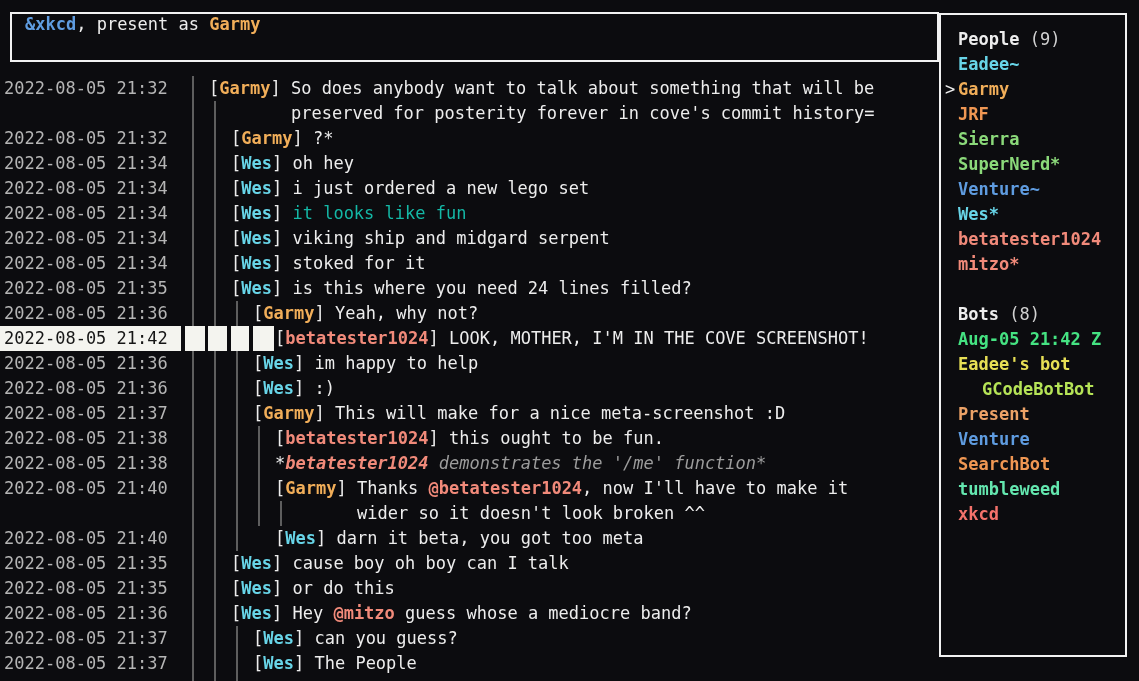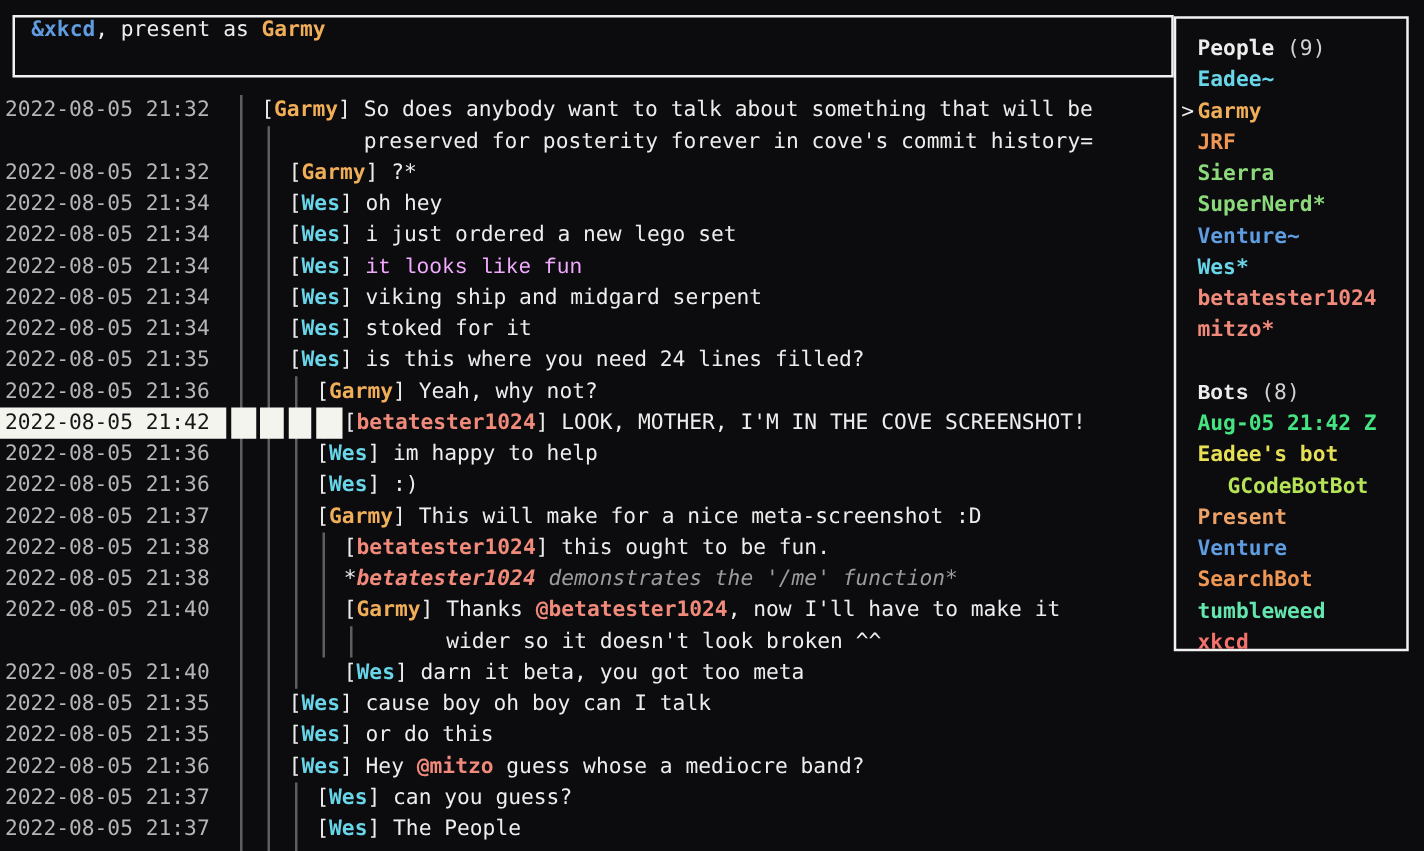"People (9)" .sidebar { height: 508px -> 644px }
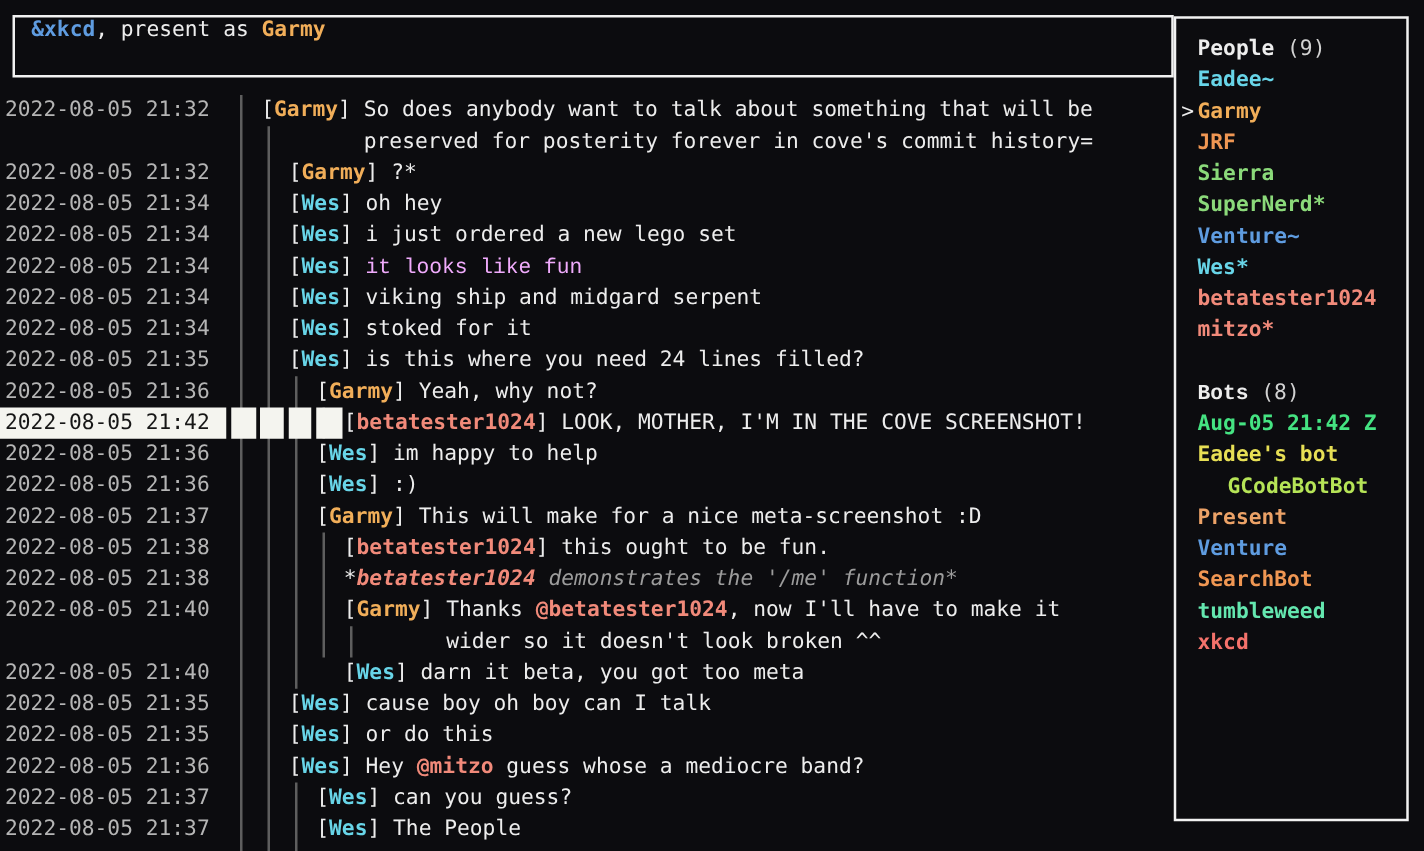"it looks like fun" span { color: #f0abfc -> #14b8a6; font-family: Liberation Mono, monospace -> none }
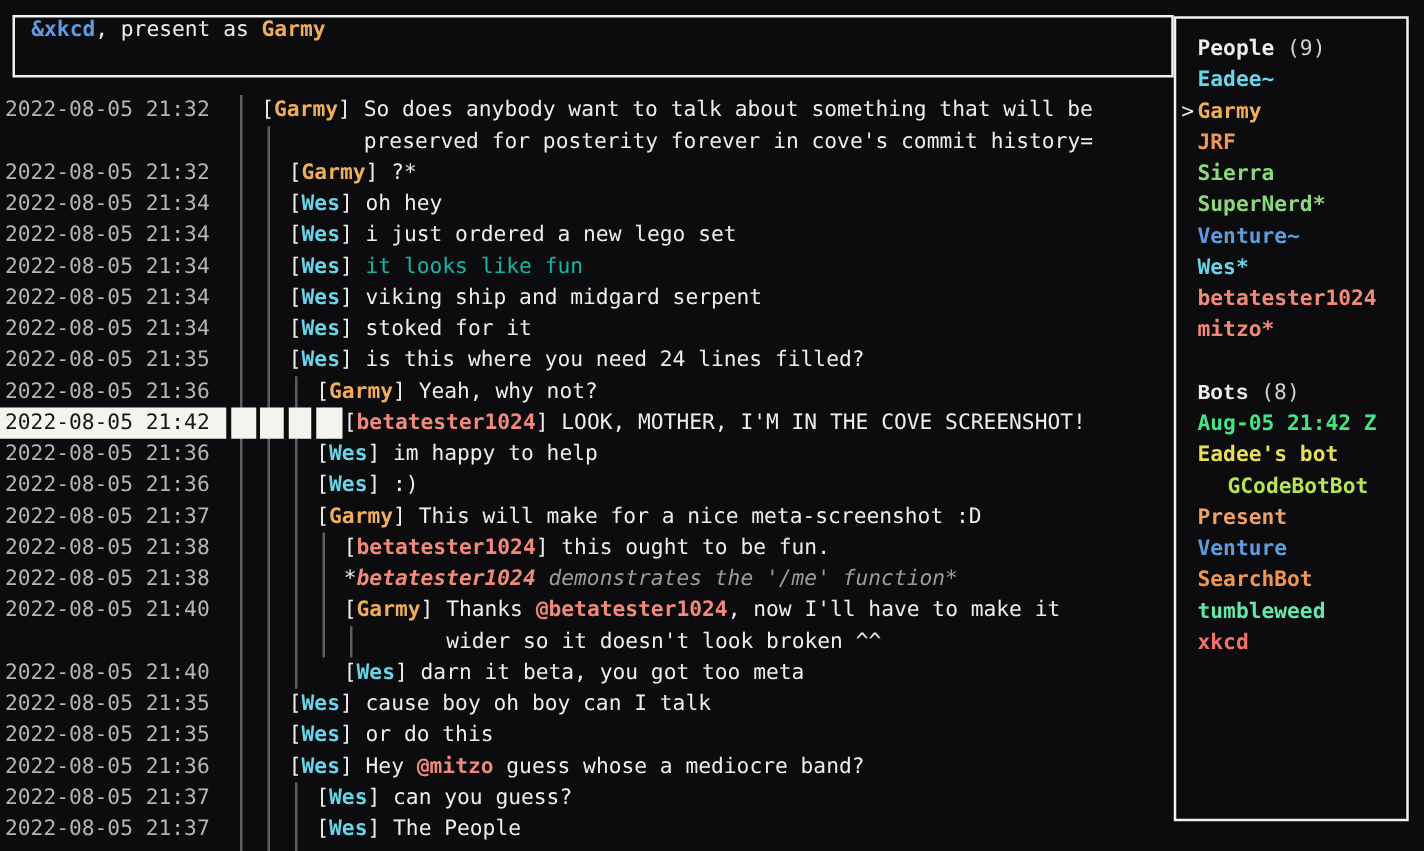"Bots" span.t { font-family: Liberation Mono, monospace -> none }
